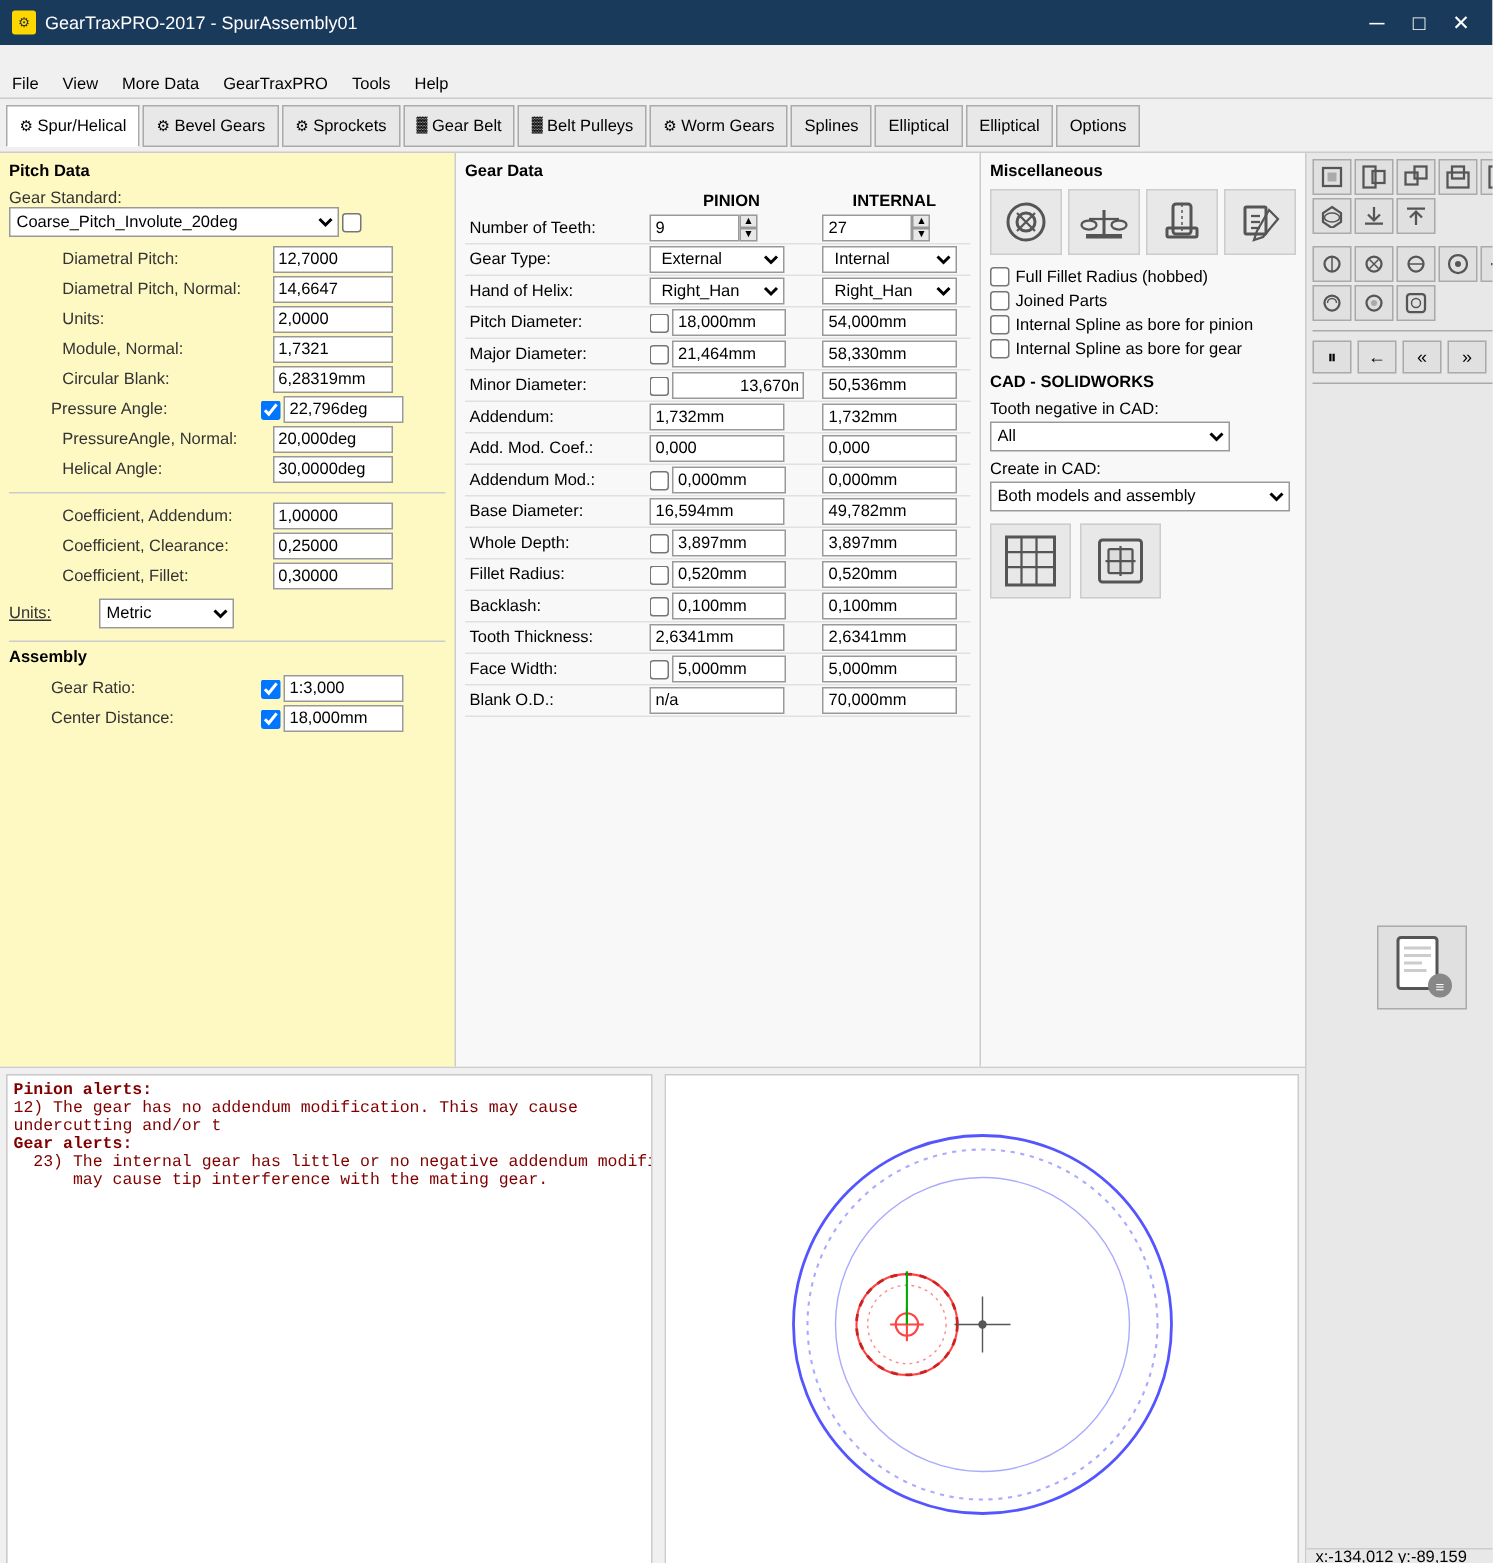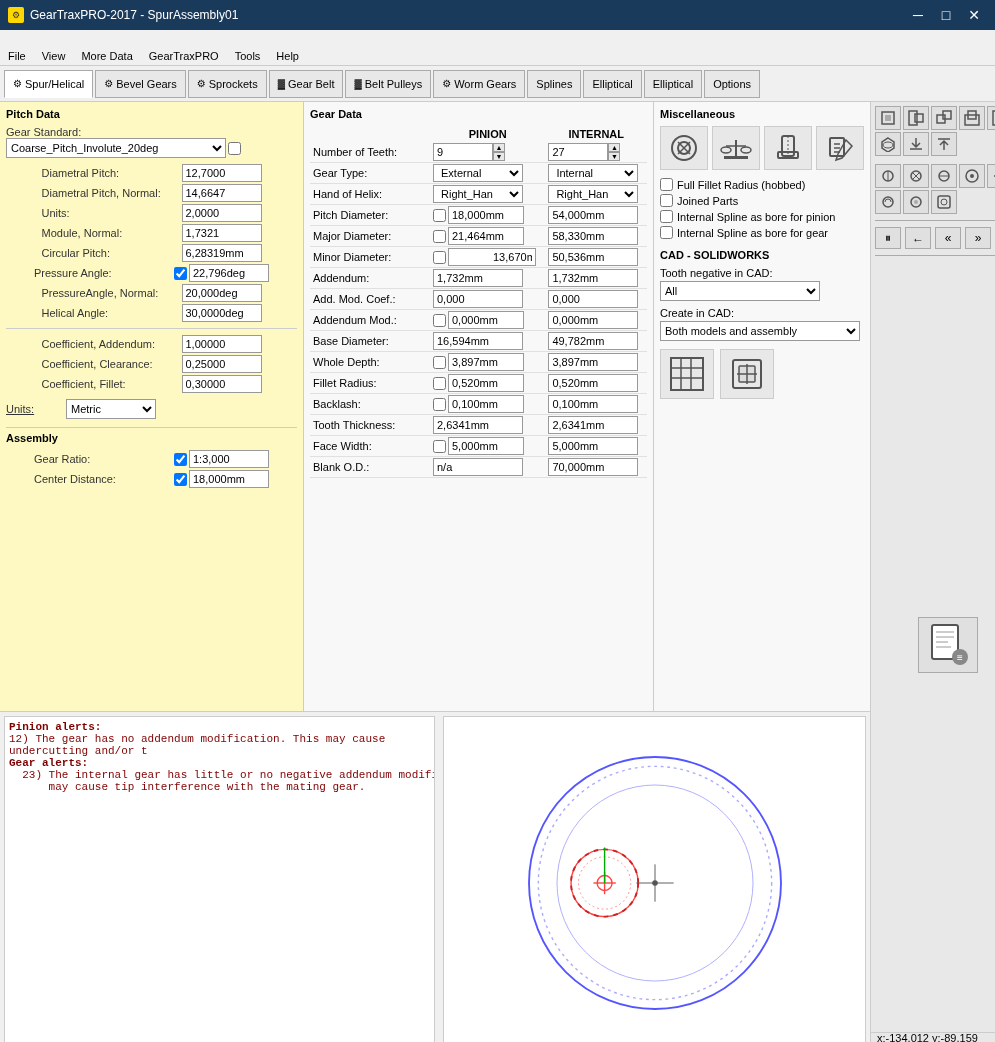"Circular Pitch:" span.field-label { text: Pitch -> Blank }
